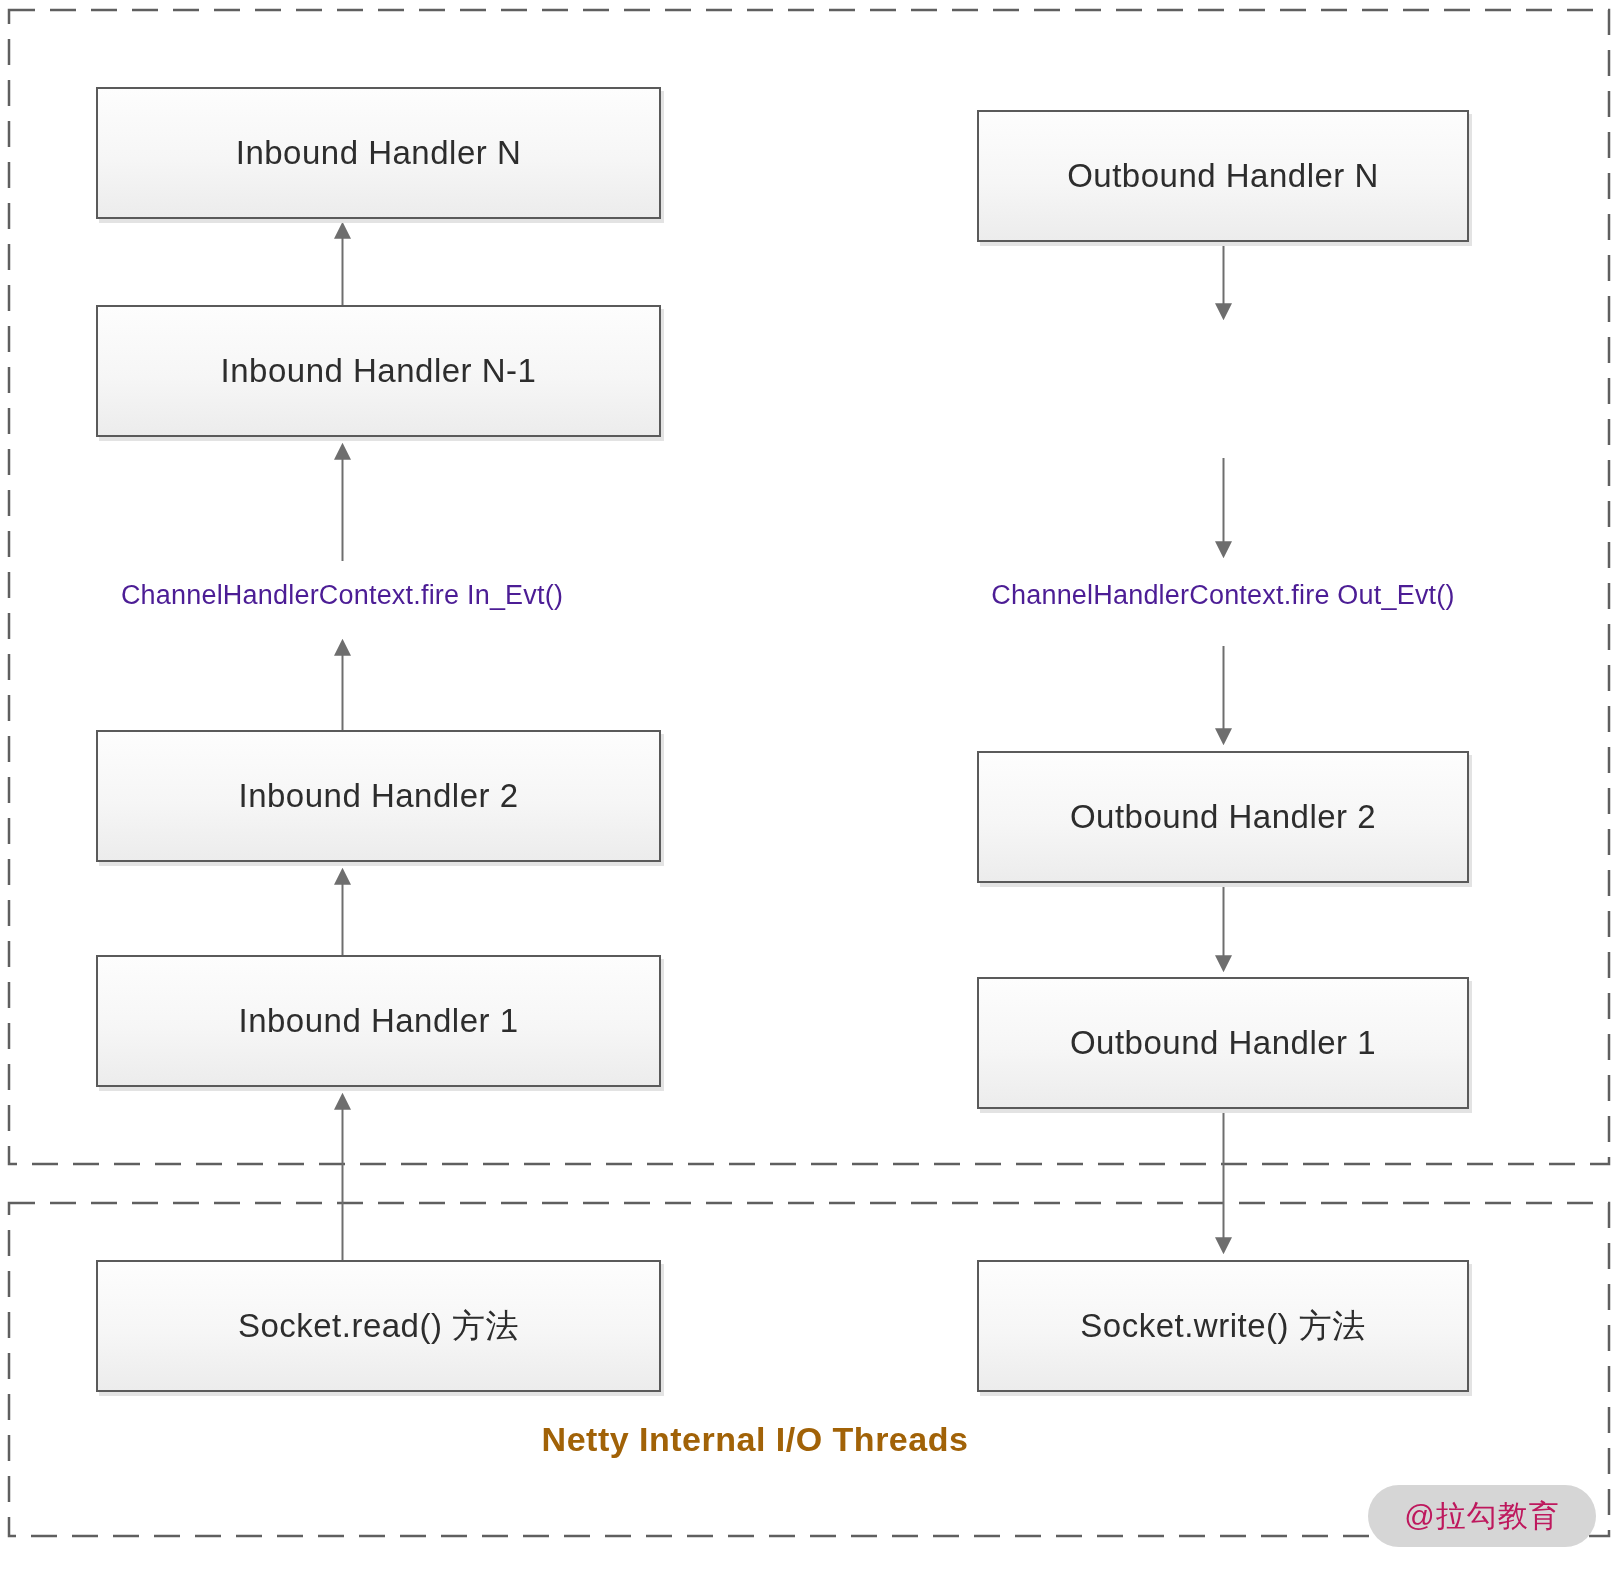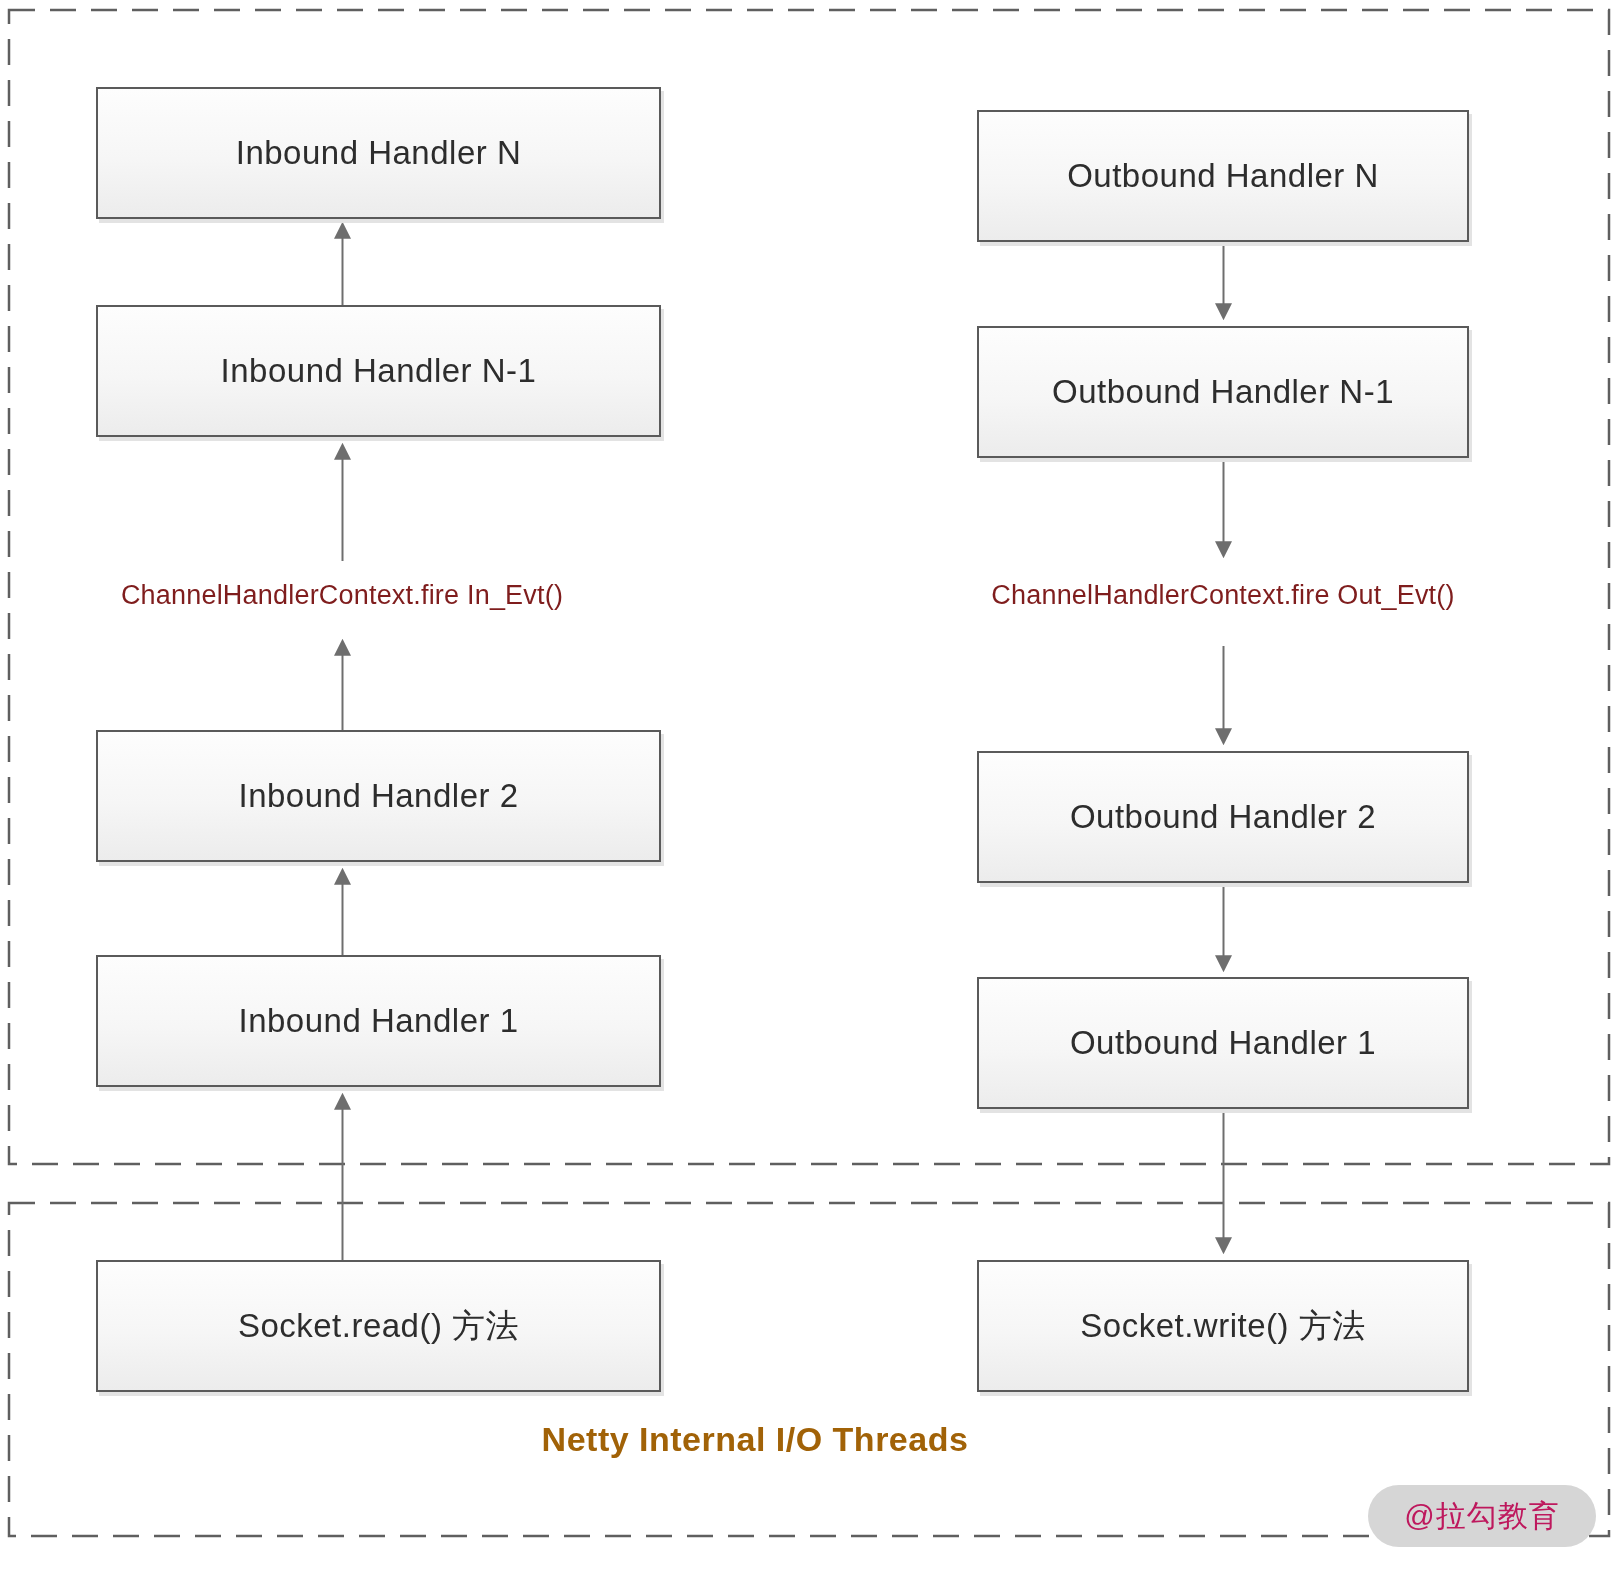"Outbound Handler N-1" div.node { html: <div>Outbound Handler N-1</div> -> none }
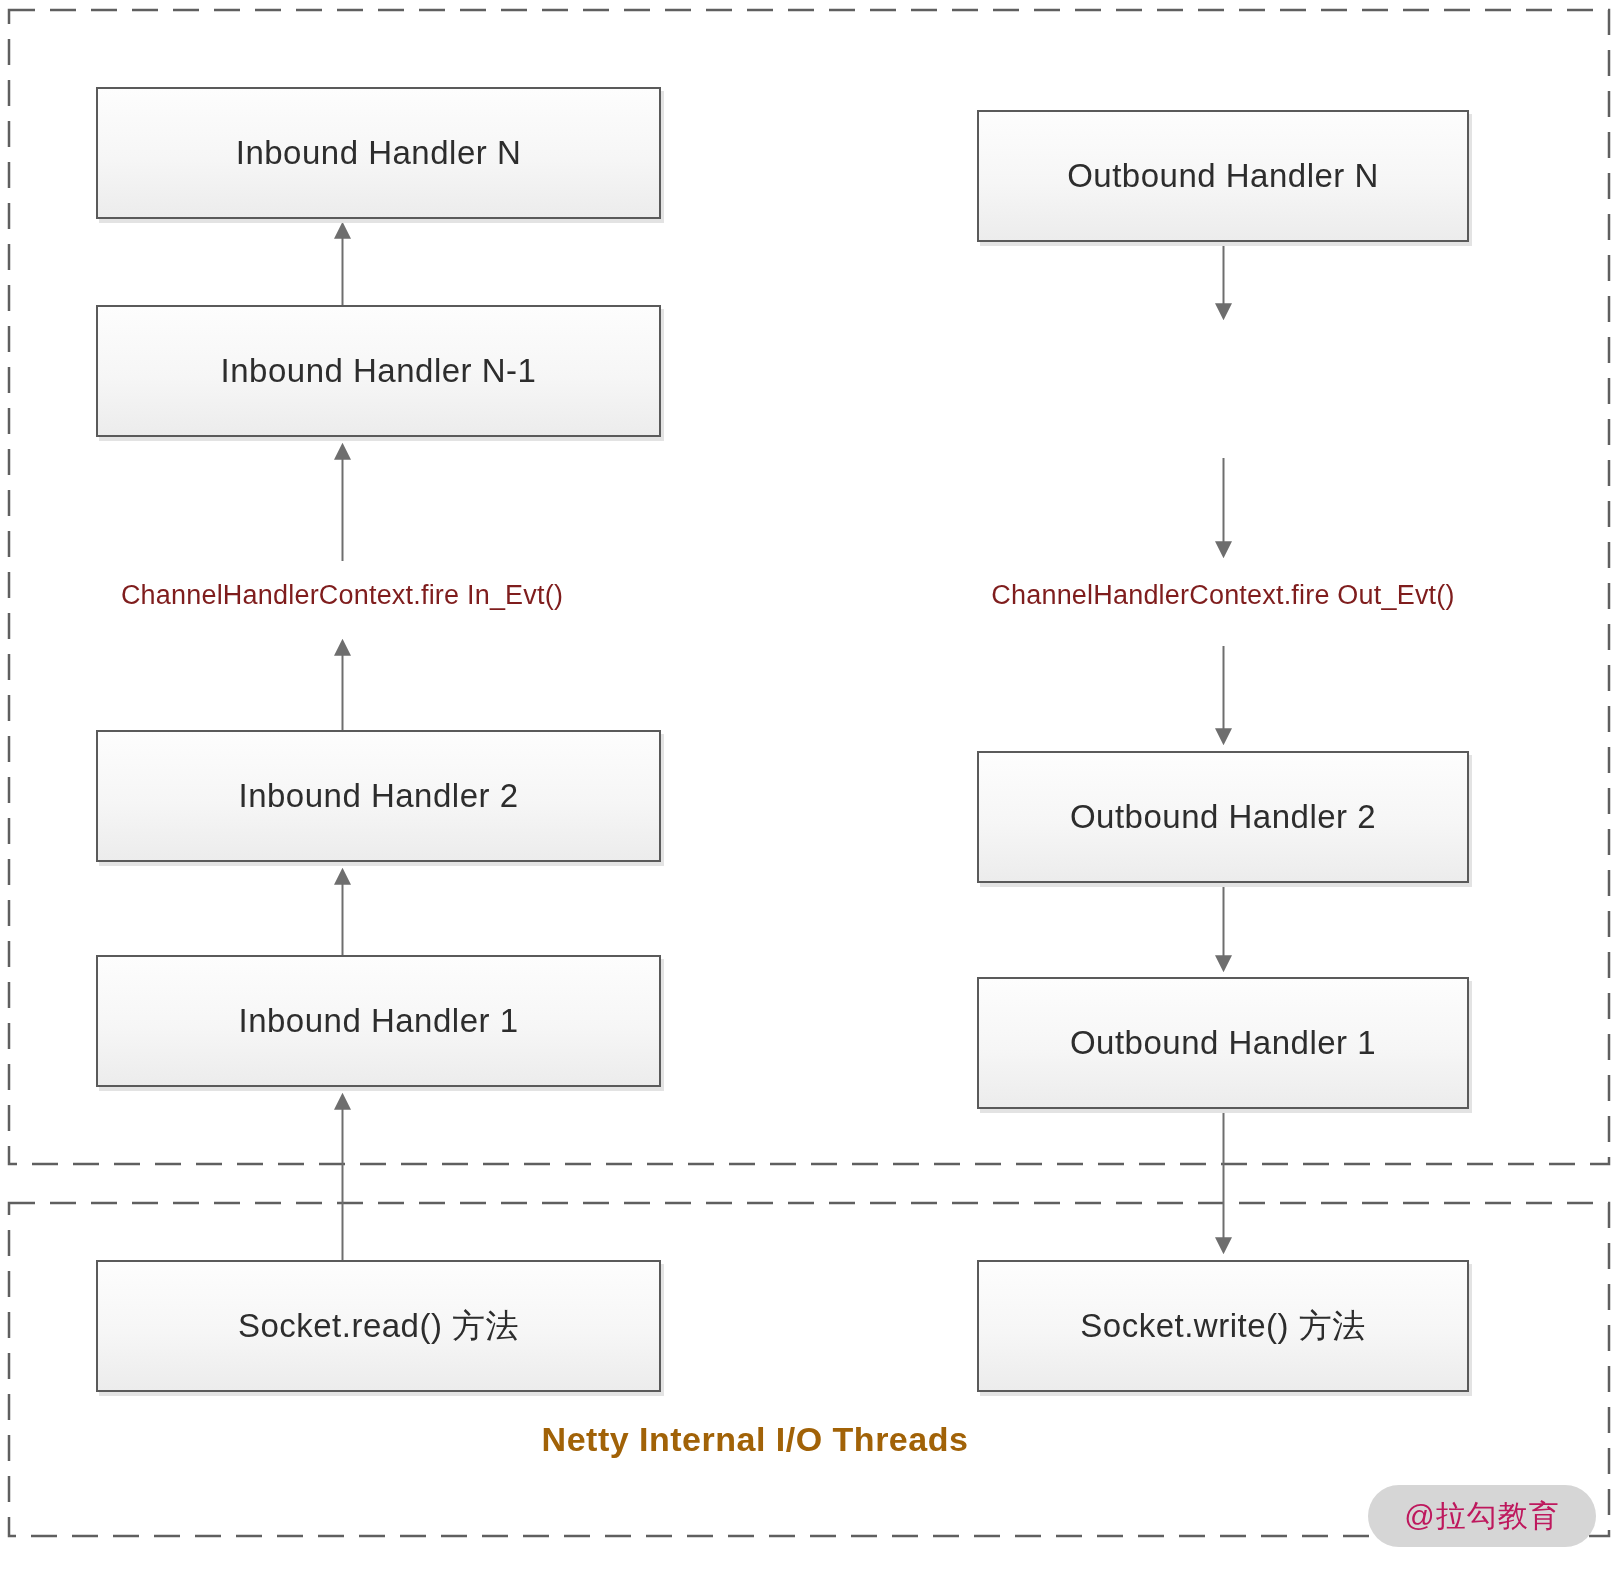"ChannelHandlerContext.fire In_Evt()" .event-label { color: #7f1d1d -> #4c1d95 }
